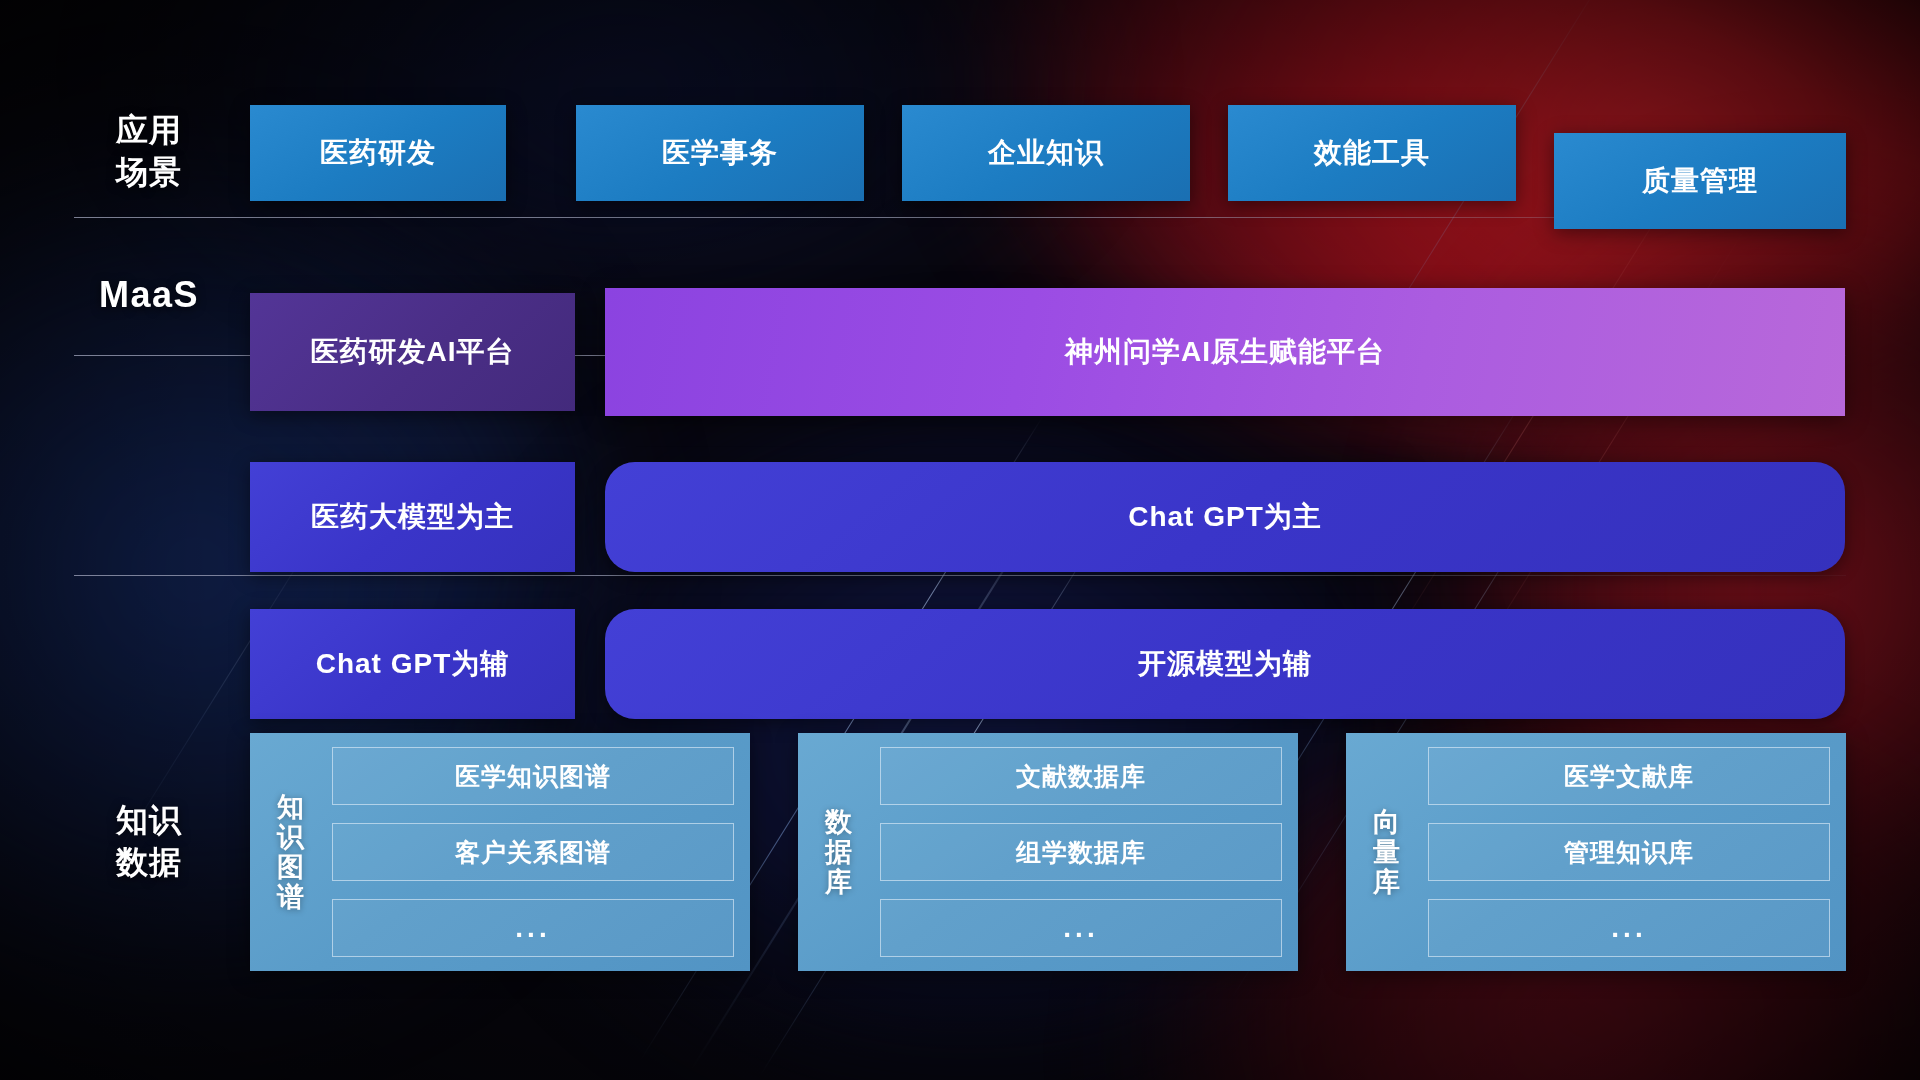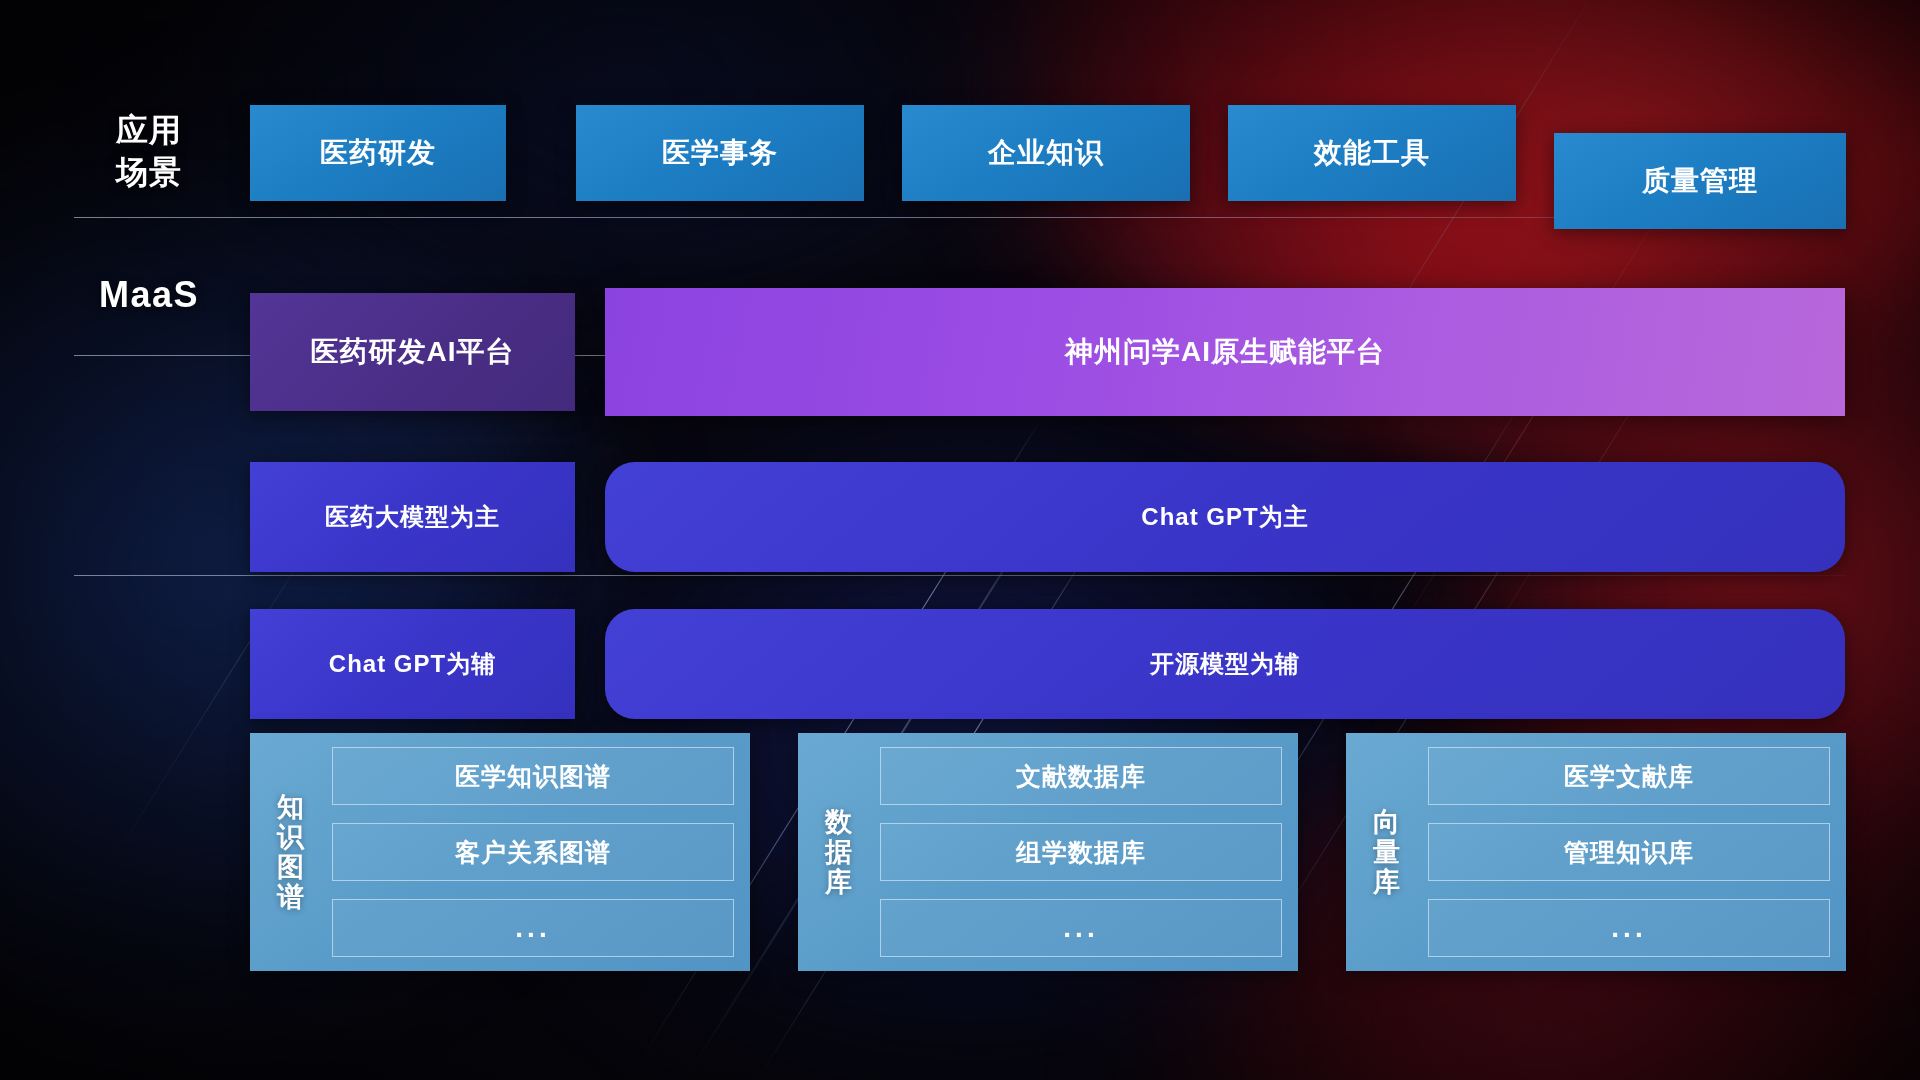"医药大模型为主" .alg-box { font-size: 24px -> 28px }
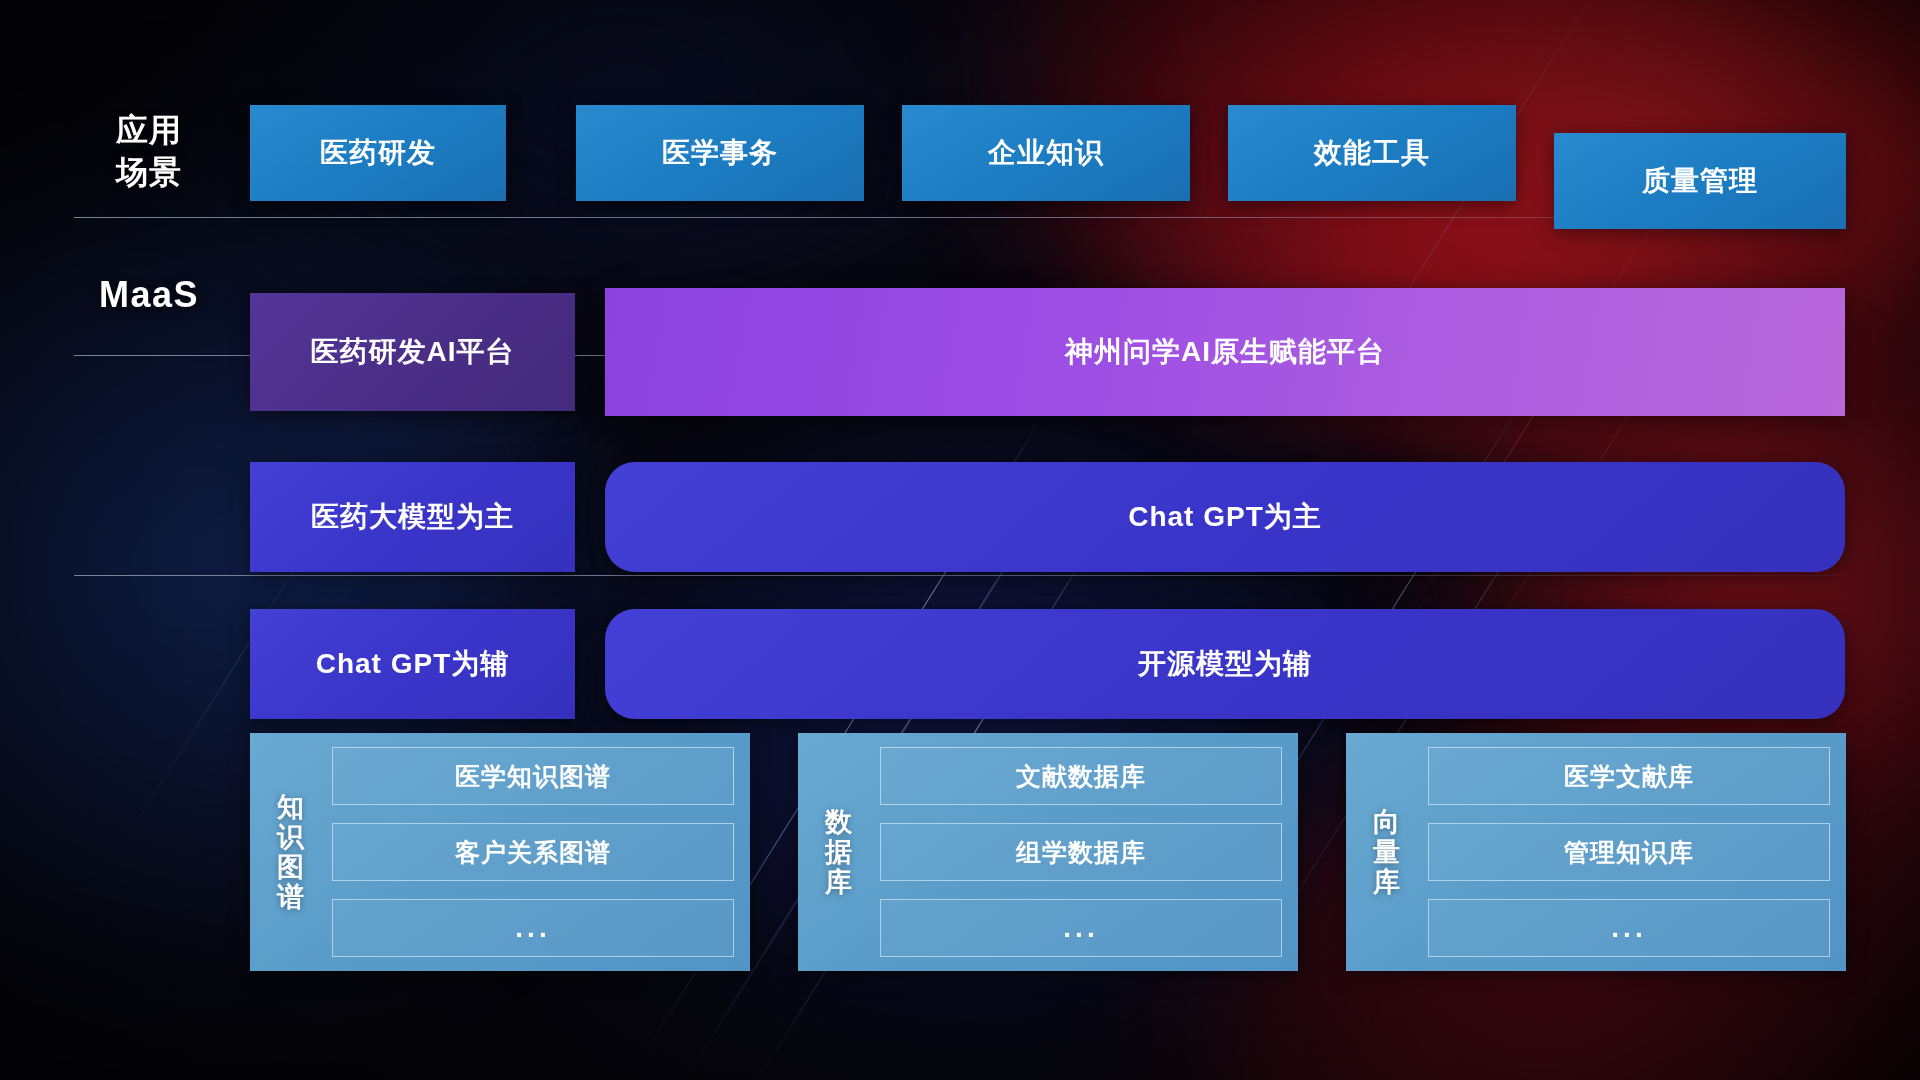"知识" div.row-label { html: none -> <div>知识 数据</div> }
